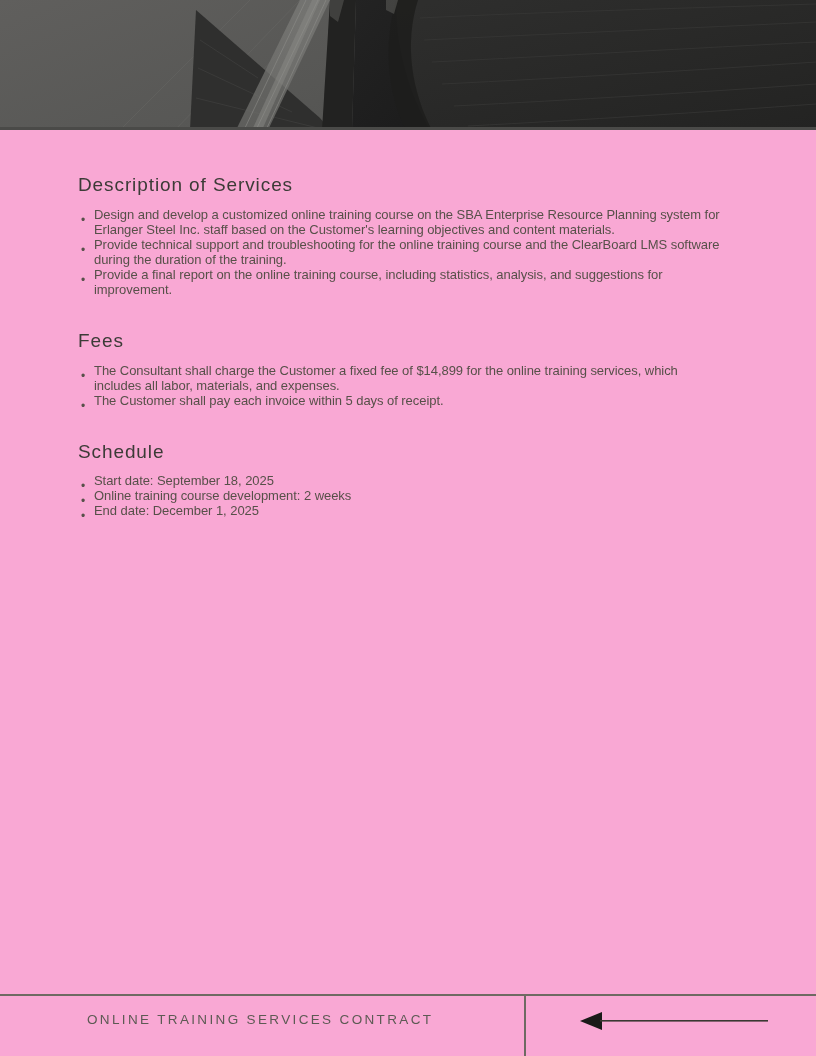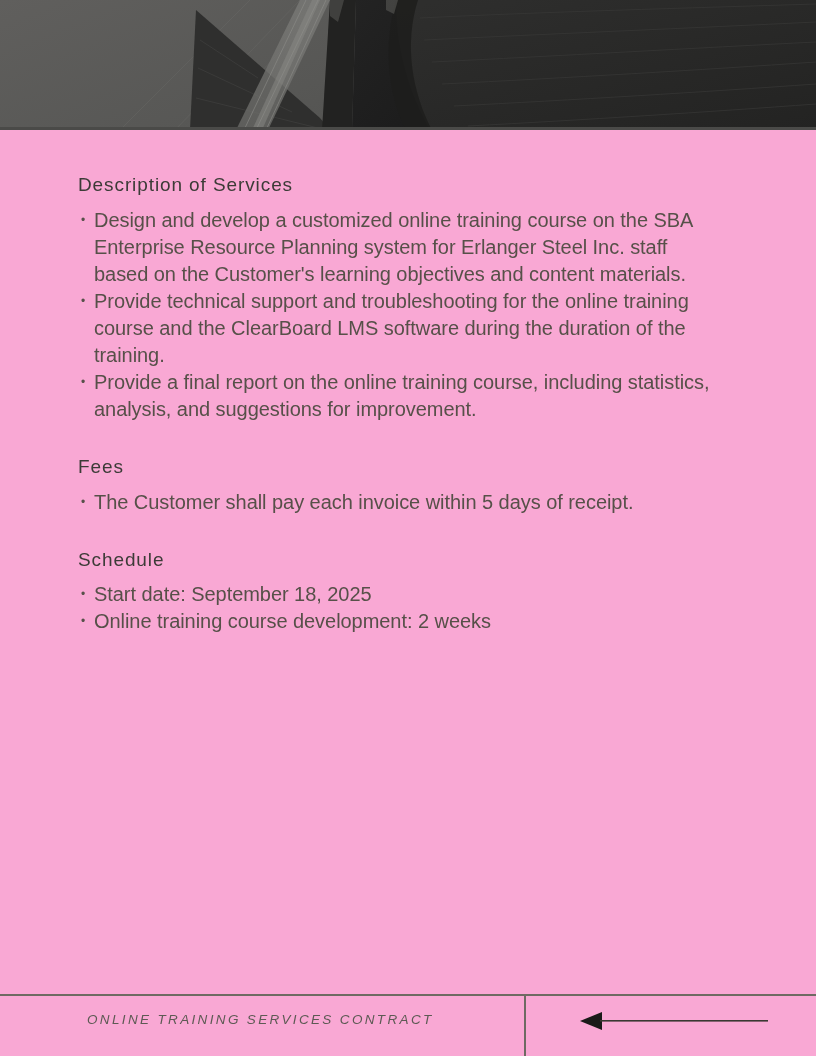"Design and develop a customized" .bullet-item { font-size: 20px -> 13px; line-height: 27px -> 15px }
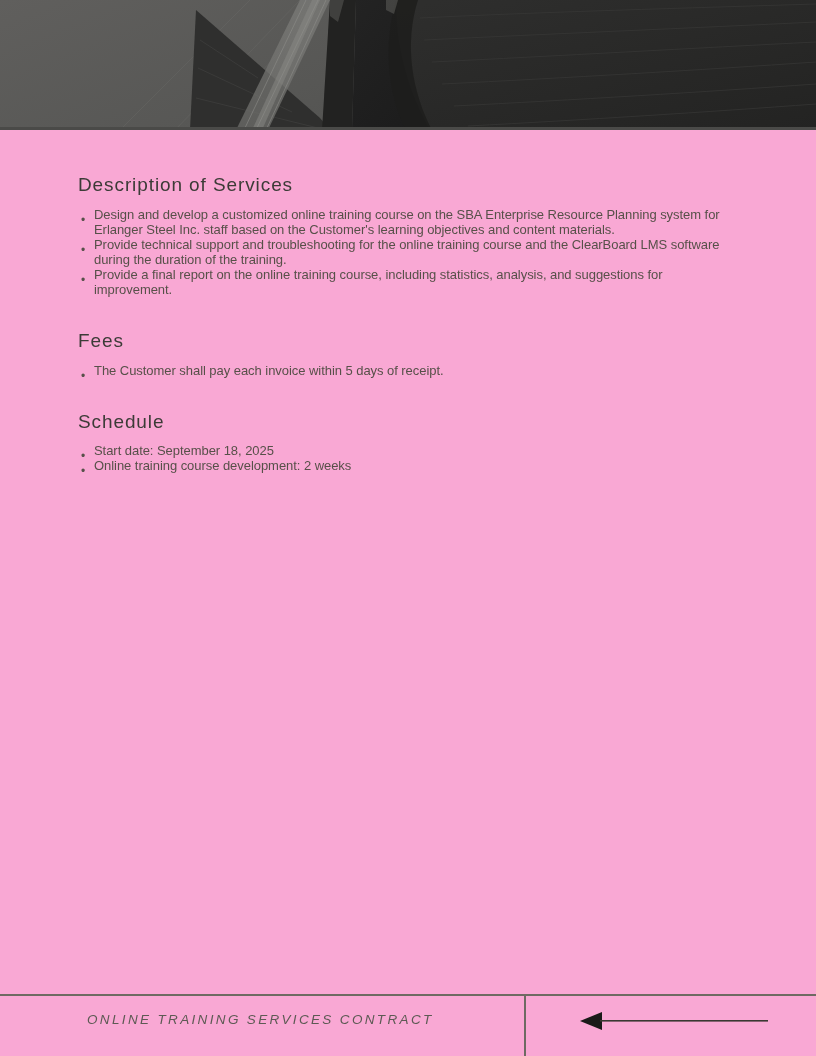"The Consultant shall charge the" li.bullet-item { html: none -> <li>The Consultant shall charge the Customer a fixed fee of $14,899 for the online training services, which includes all labor, materials, and expenses.</li> }
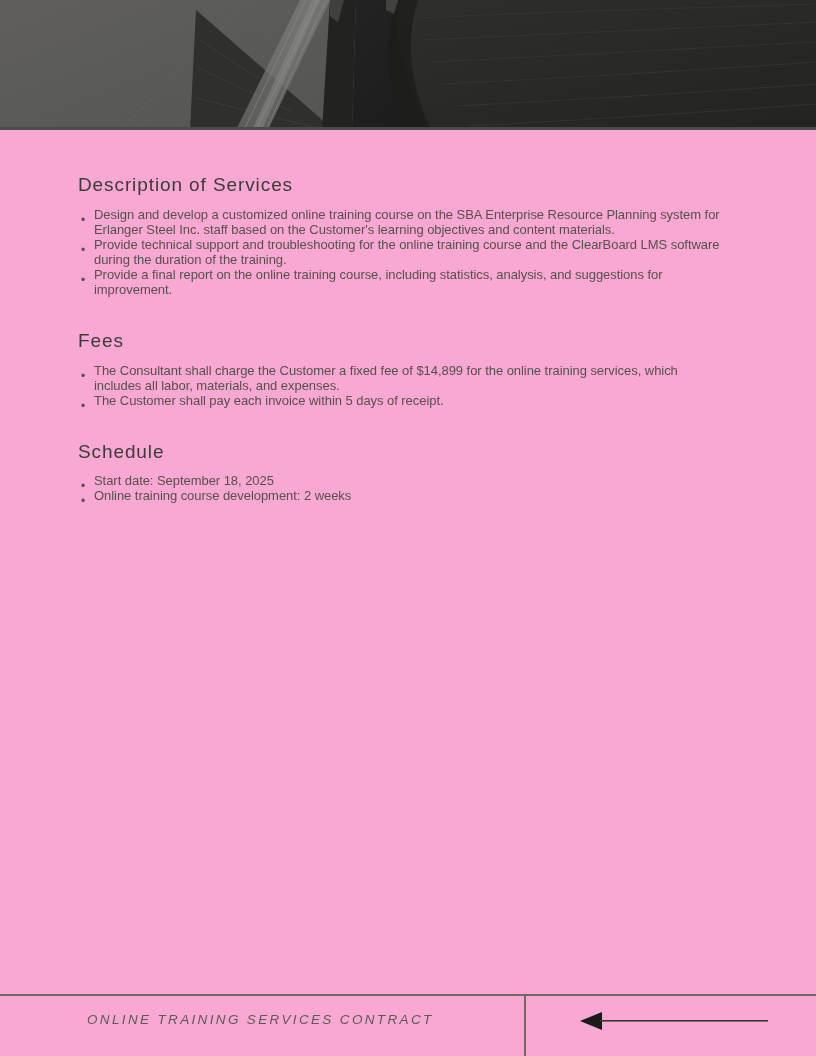"End date: December 1, 2025" li.bullet-item { html: none -> <li>End date: December 1, 2025</li> }
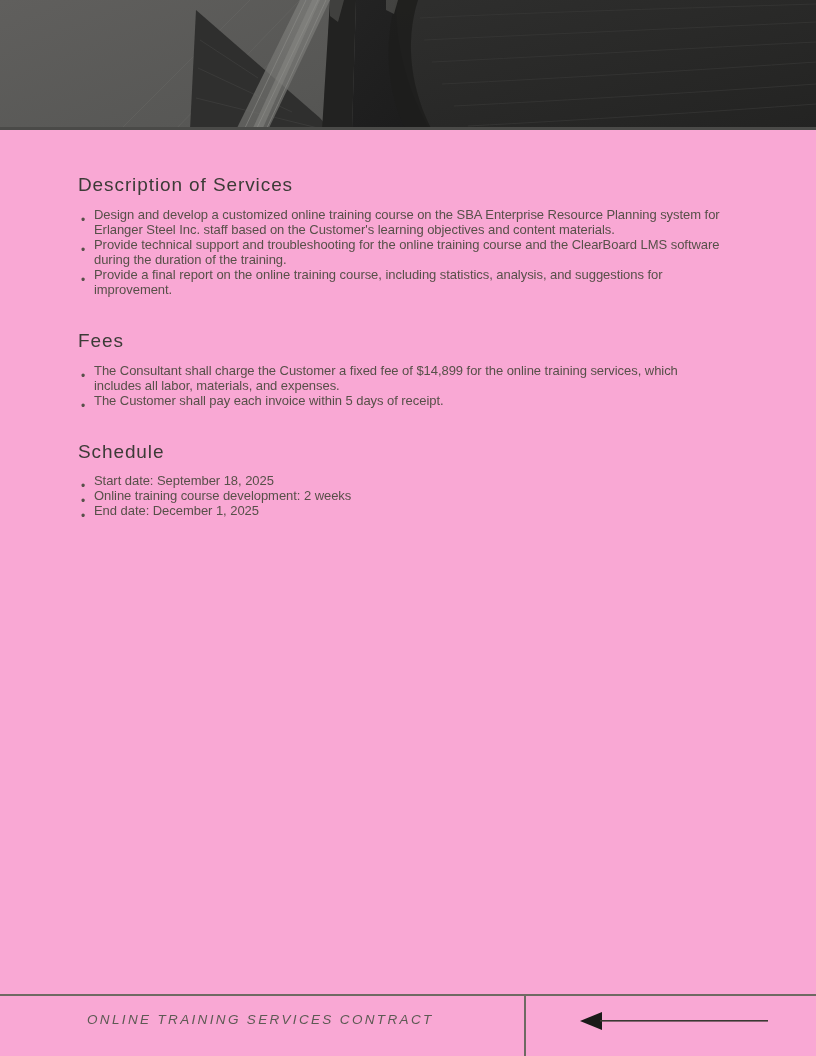"ONLINE TRAINING SERVICES CONTRACT" .footer { font-style: italic -> none }
